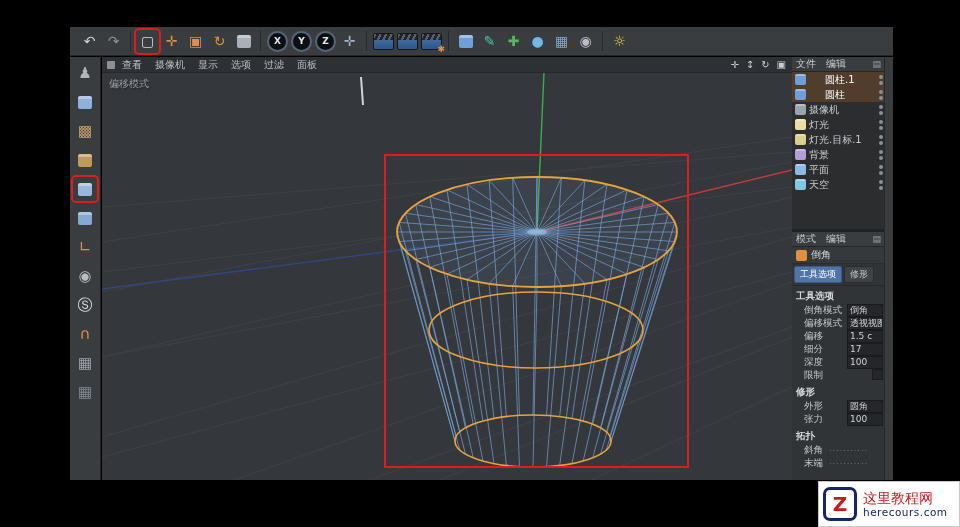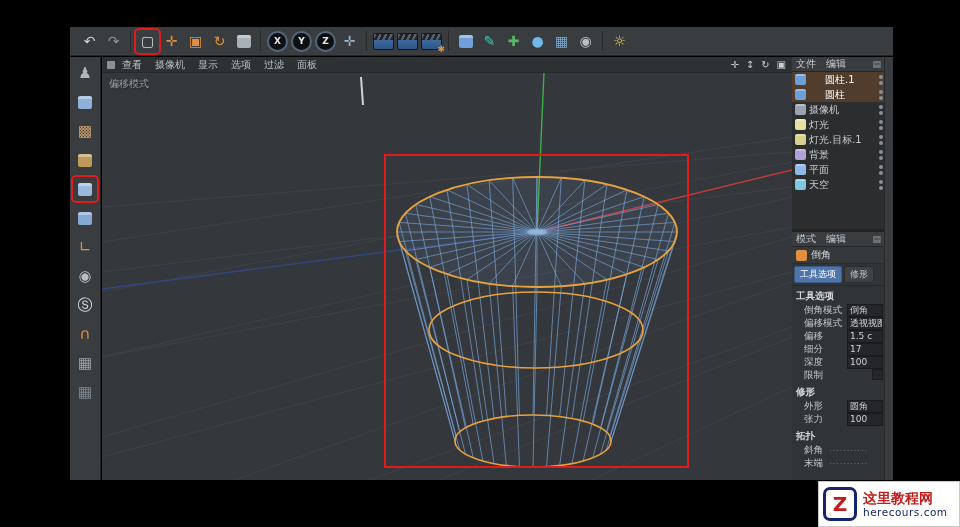"这里教程网" .wm-title { font-weight: bold -> normal }
